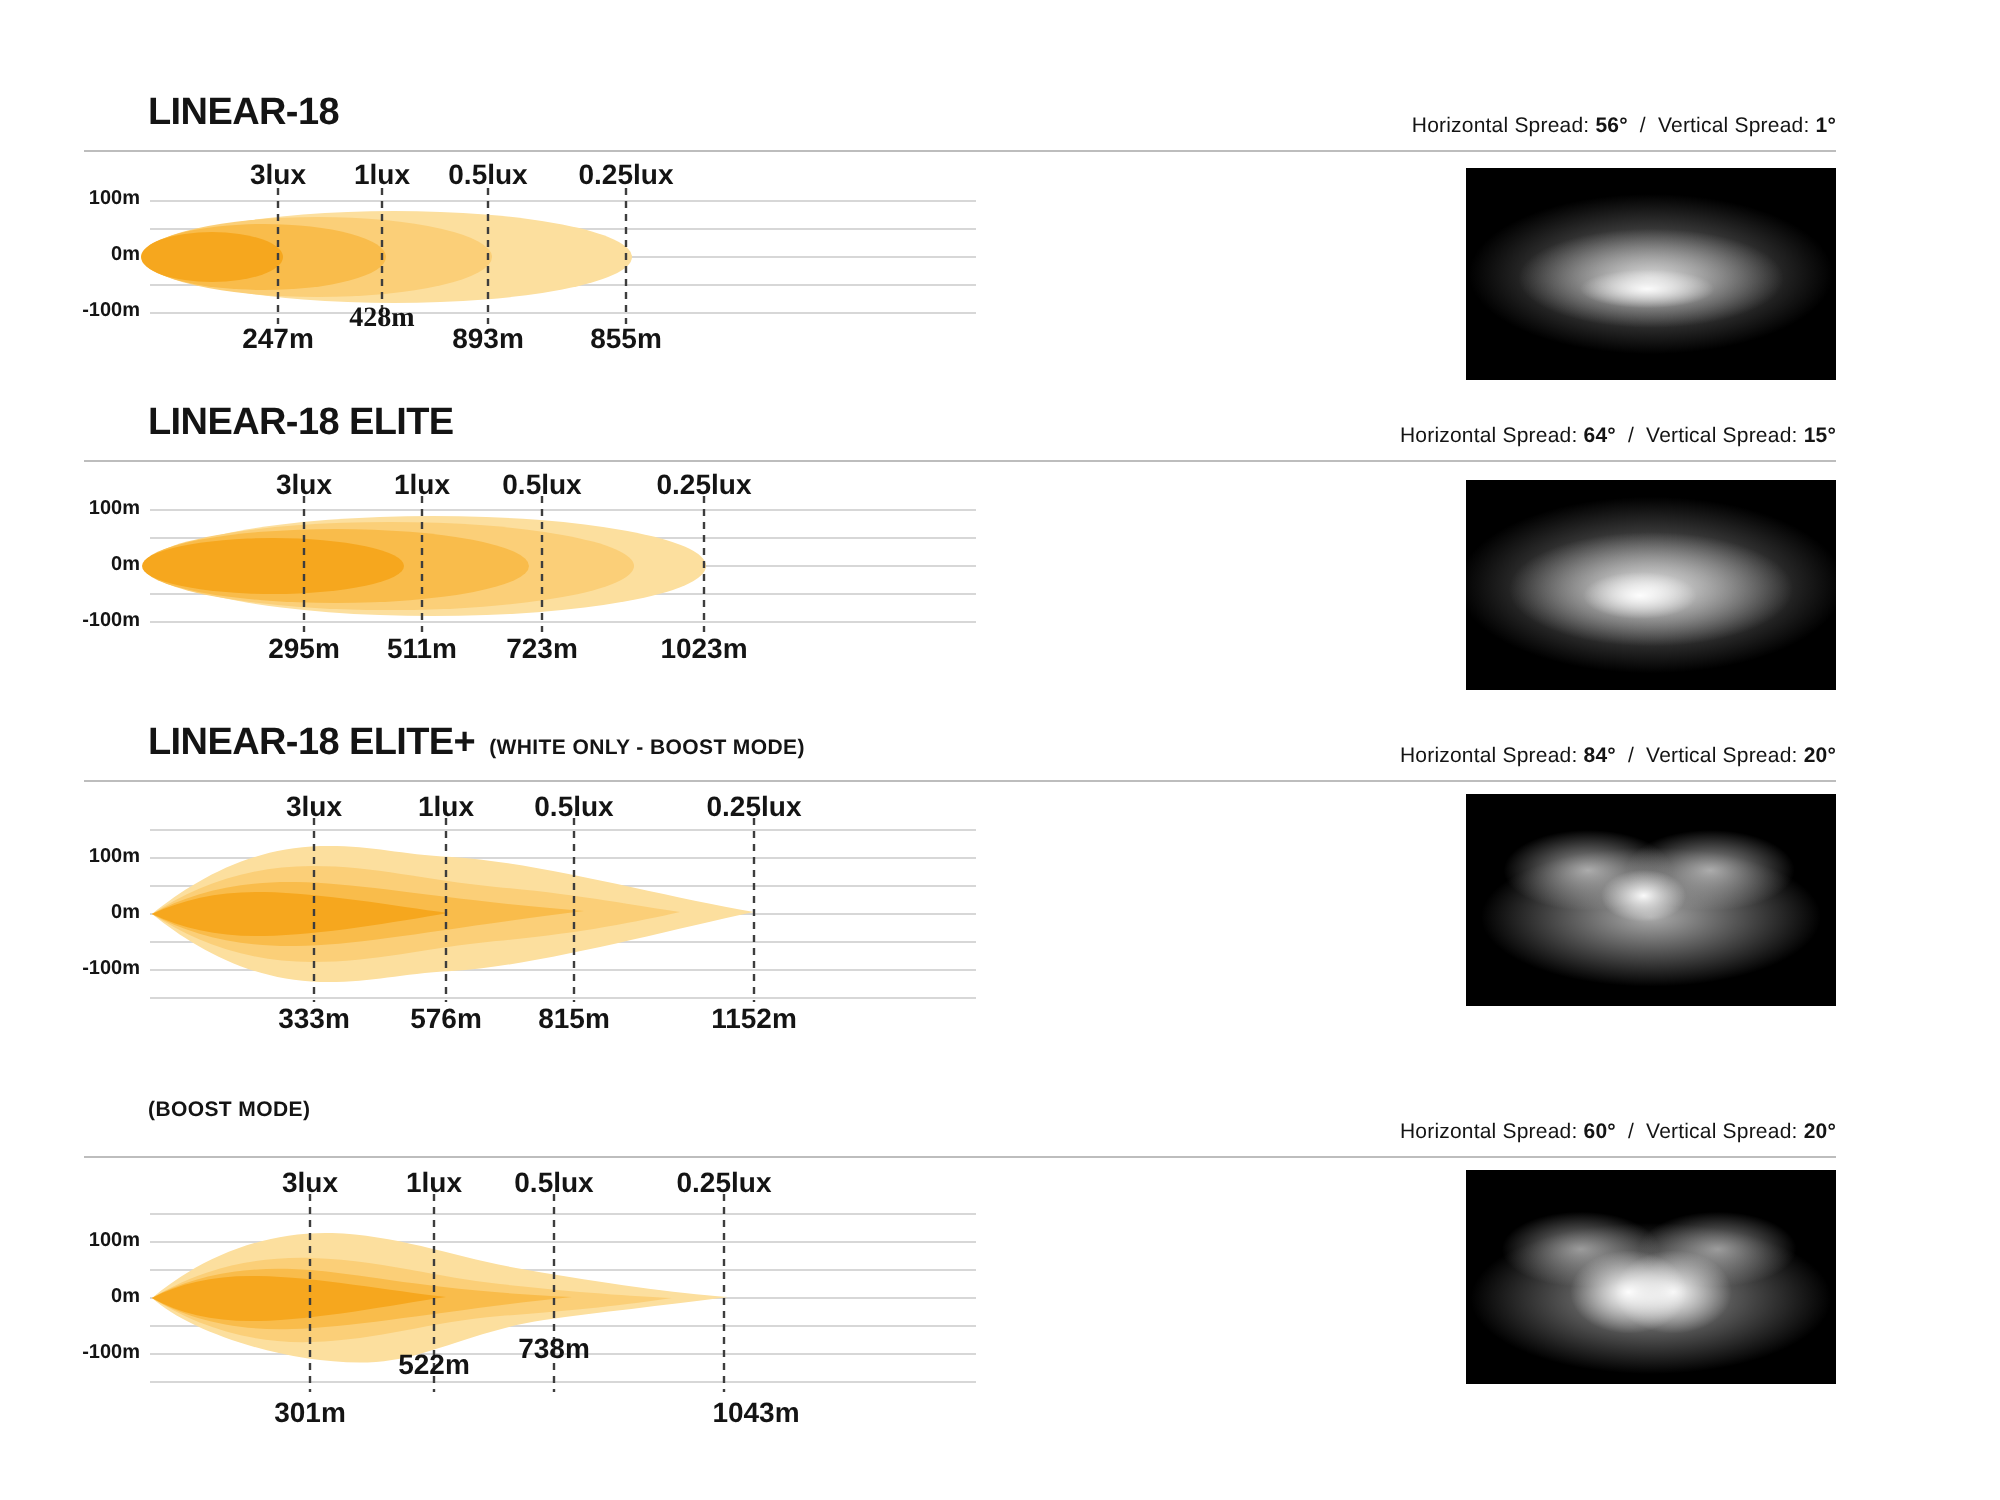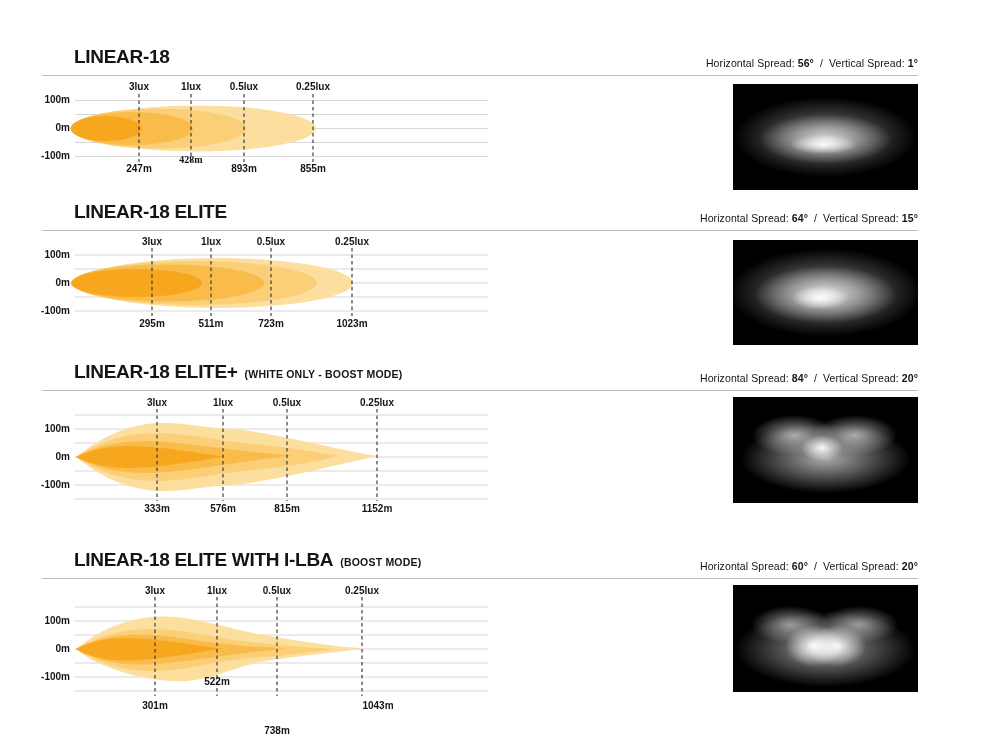"3lux" .luxlabel,.dist { font-size: 10px -> 14px }
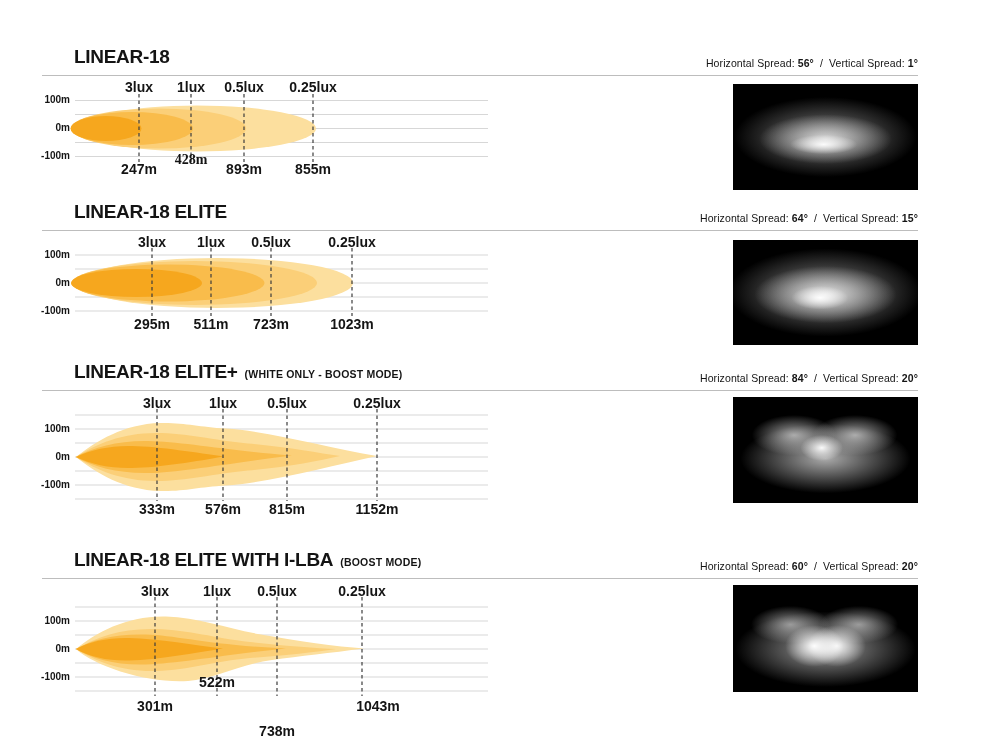"LINEAR-18 ELITE WITH I-LBA" span.title { html: <span>LINEAR-18 ELITE WITH I-LBA</span> -> none }
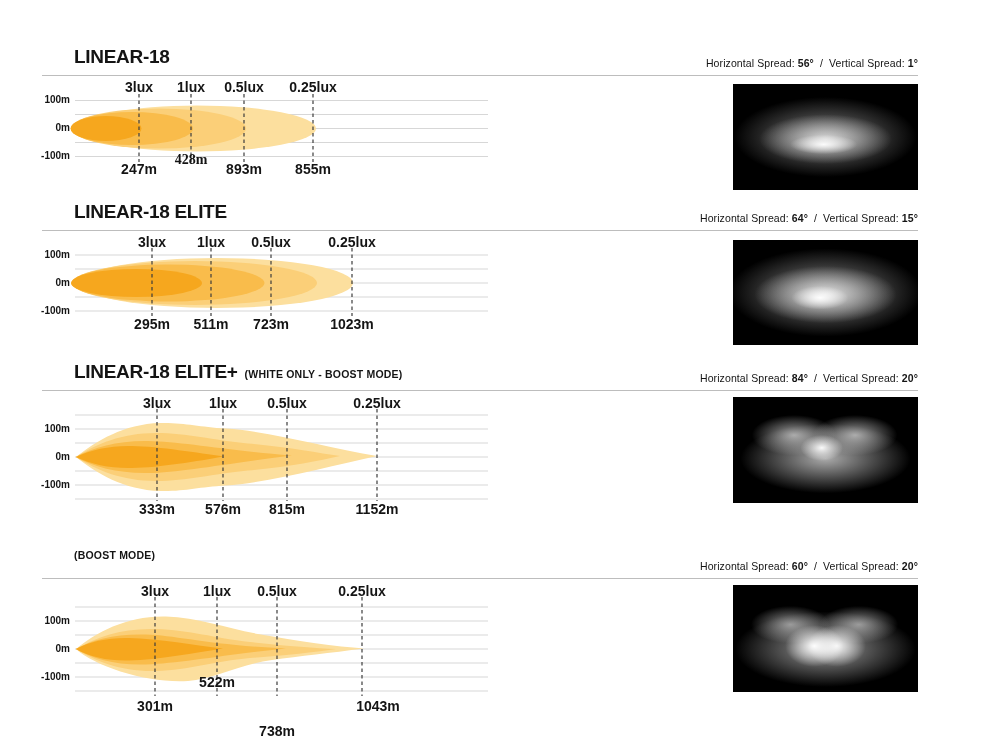"738m" div.dist { top: 725px -> 668px }
